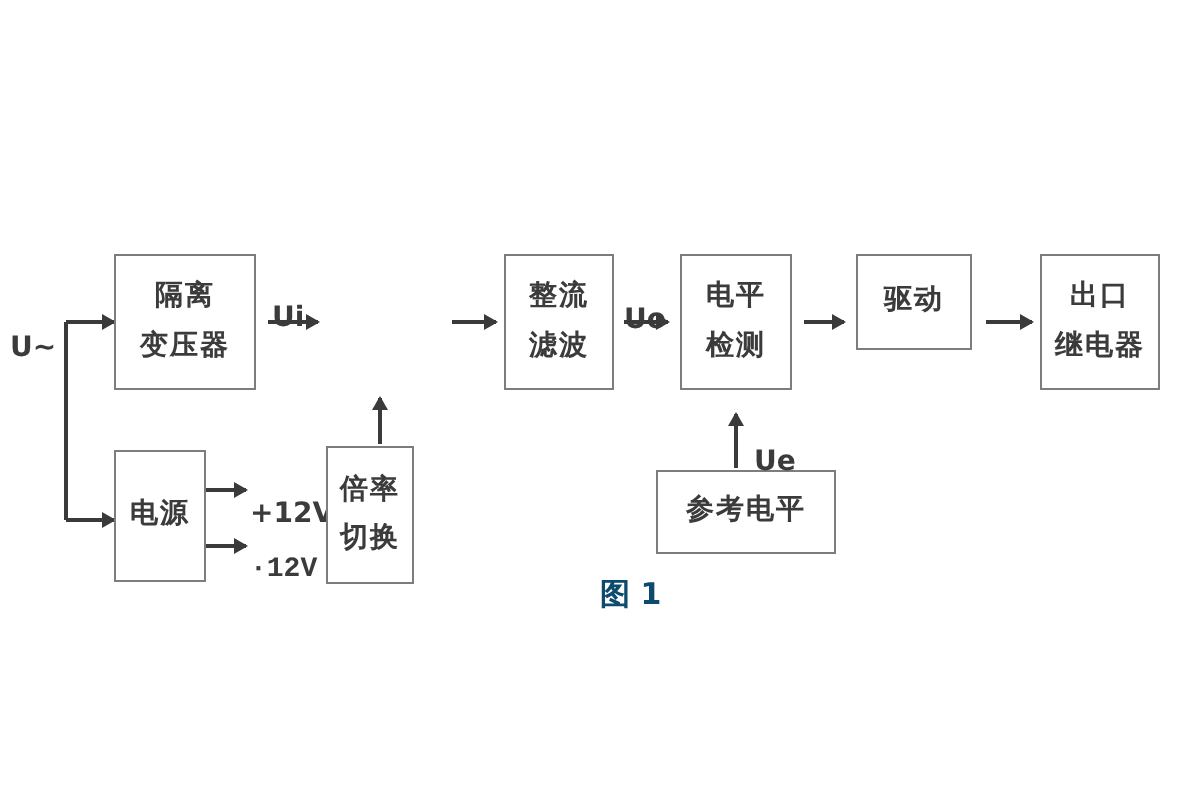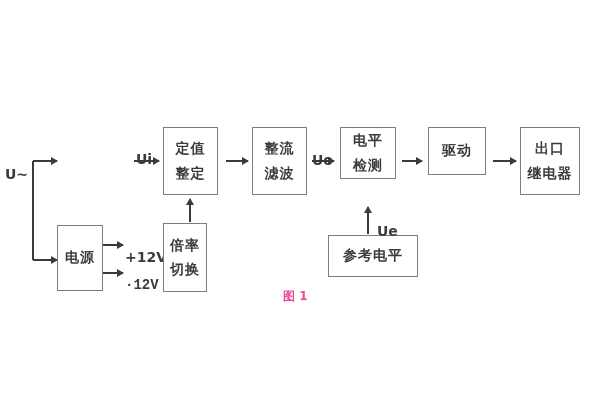"隔离" div.block { html: none -> <div> <span>隔离</span> <span>变压器</span> </div> }
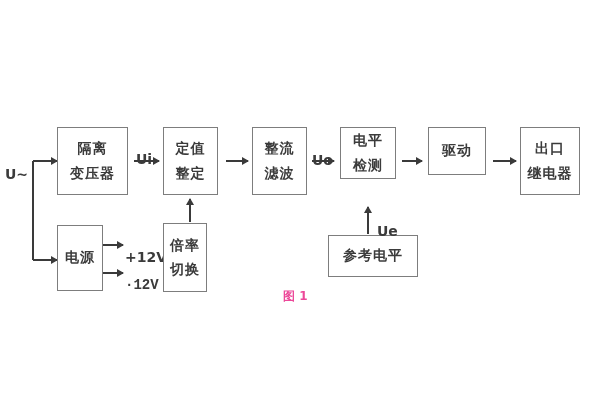"定值" div.block { html: <div> <span>定值</span> <span>整定</span> </div> -> none }
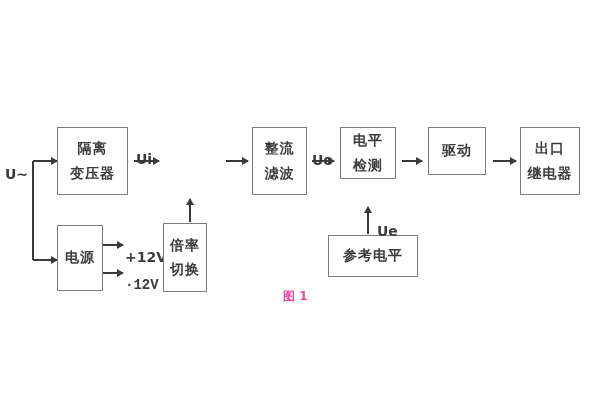"电平" div.block { height: 52px -> 68px }
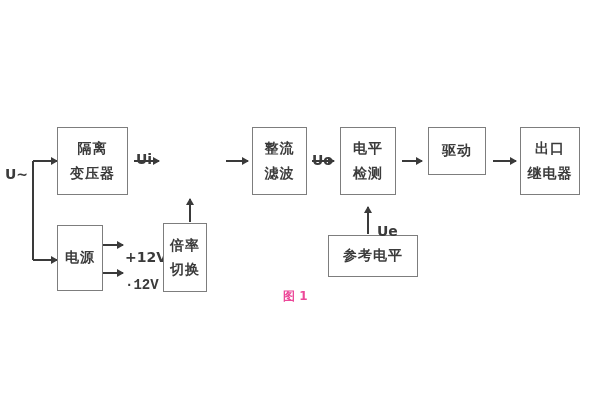"图 1" .caption { color: #ec4899 -> #0c4a6e; font-size: 12px -> 15px; left: 283px -> 300px }
